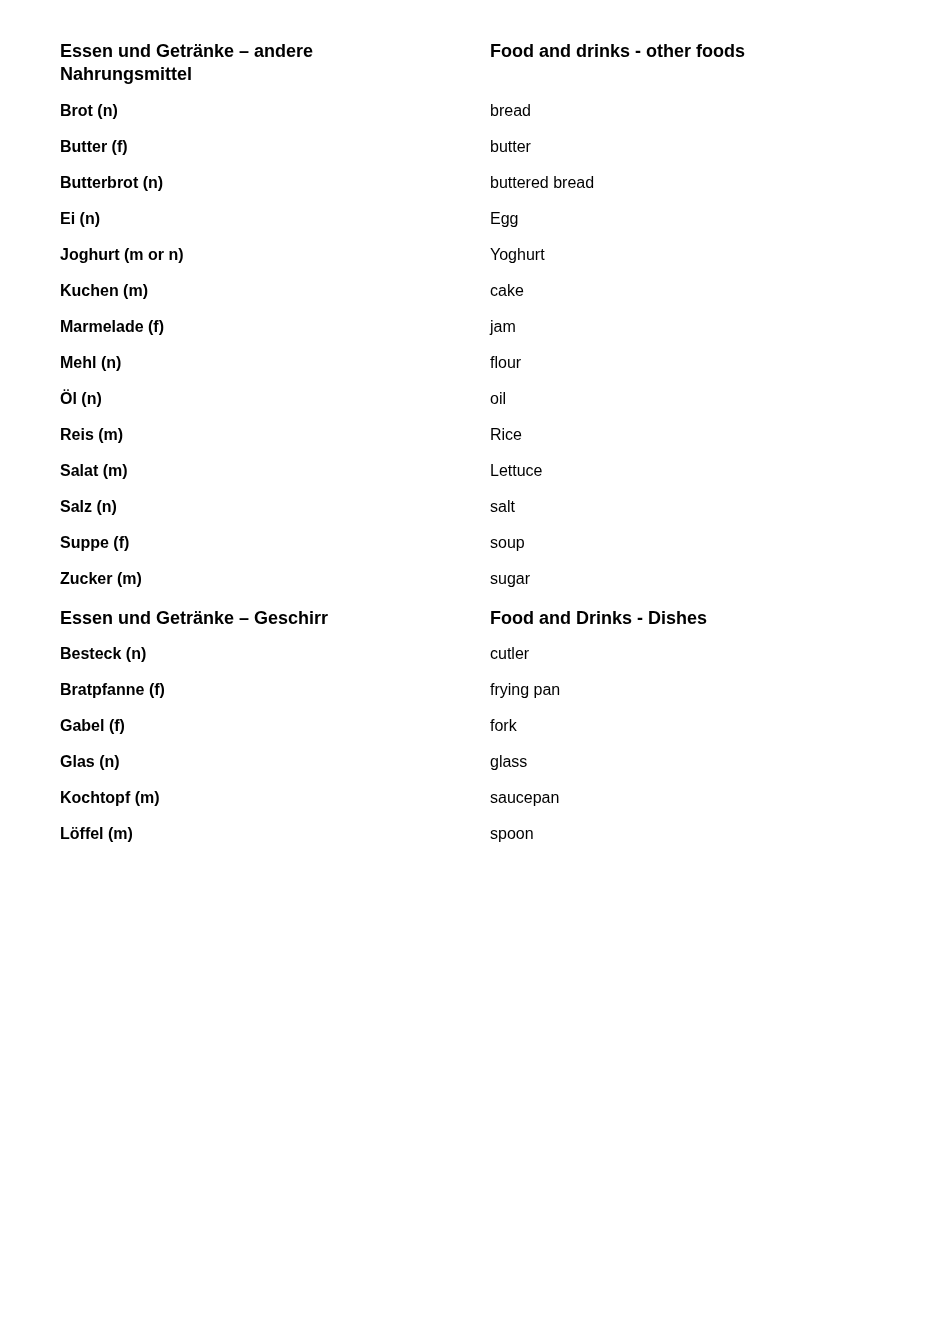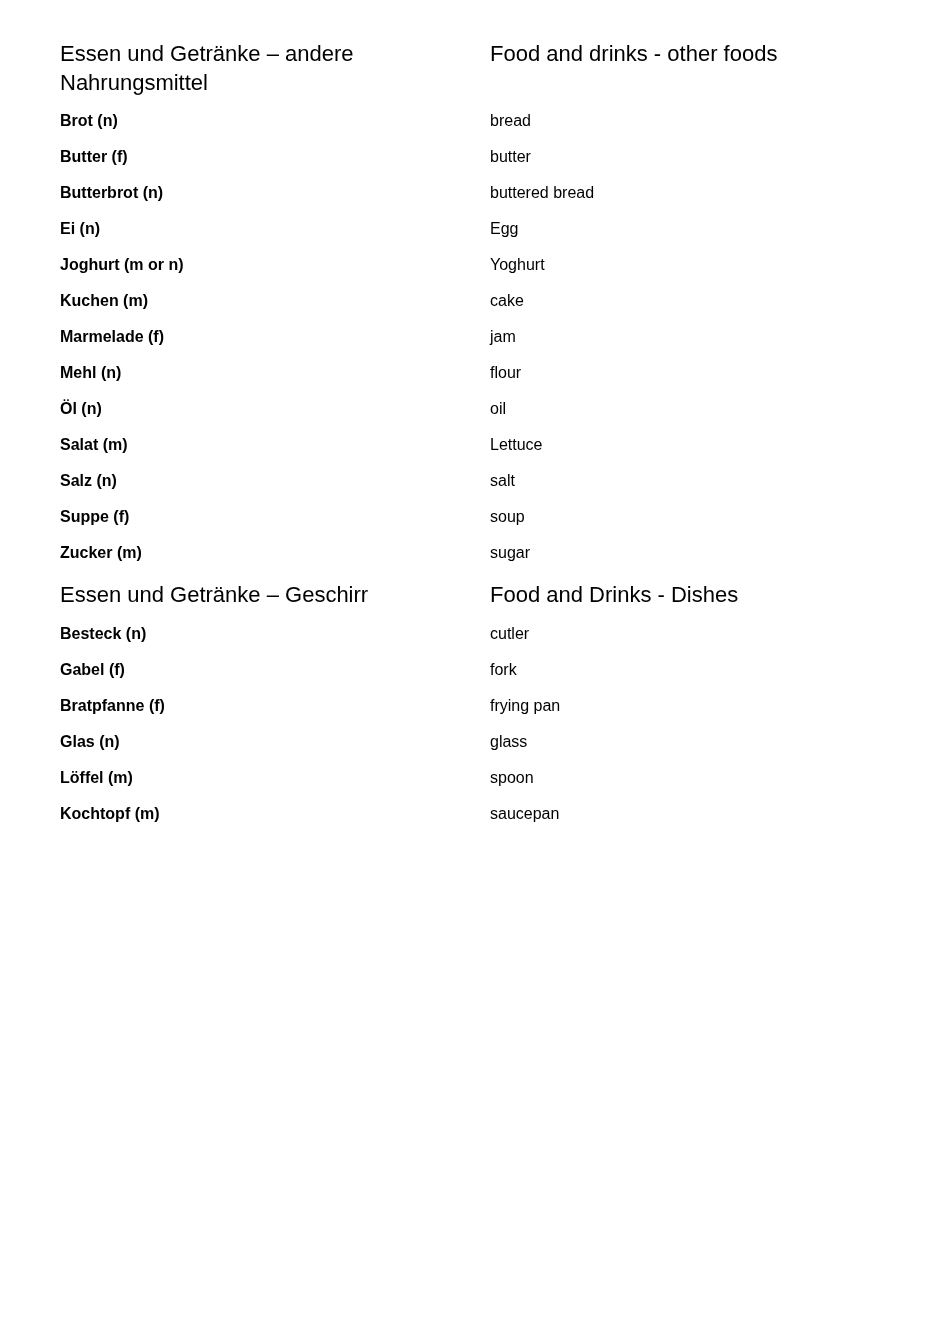"Essen und Getränke – andere" .section-header td { font-size: 22px -> 18px; font-weight: normal -> bold }
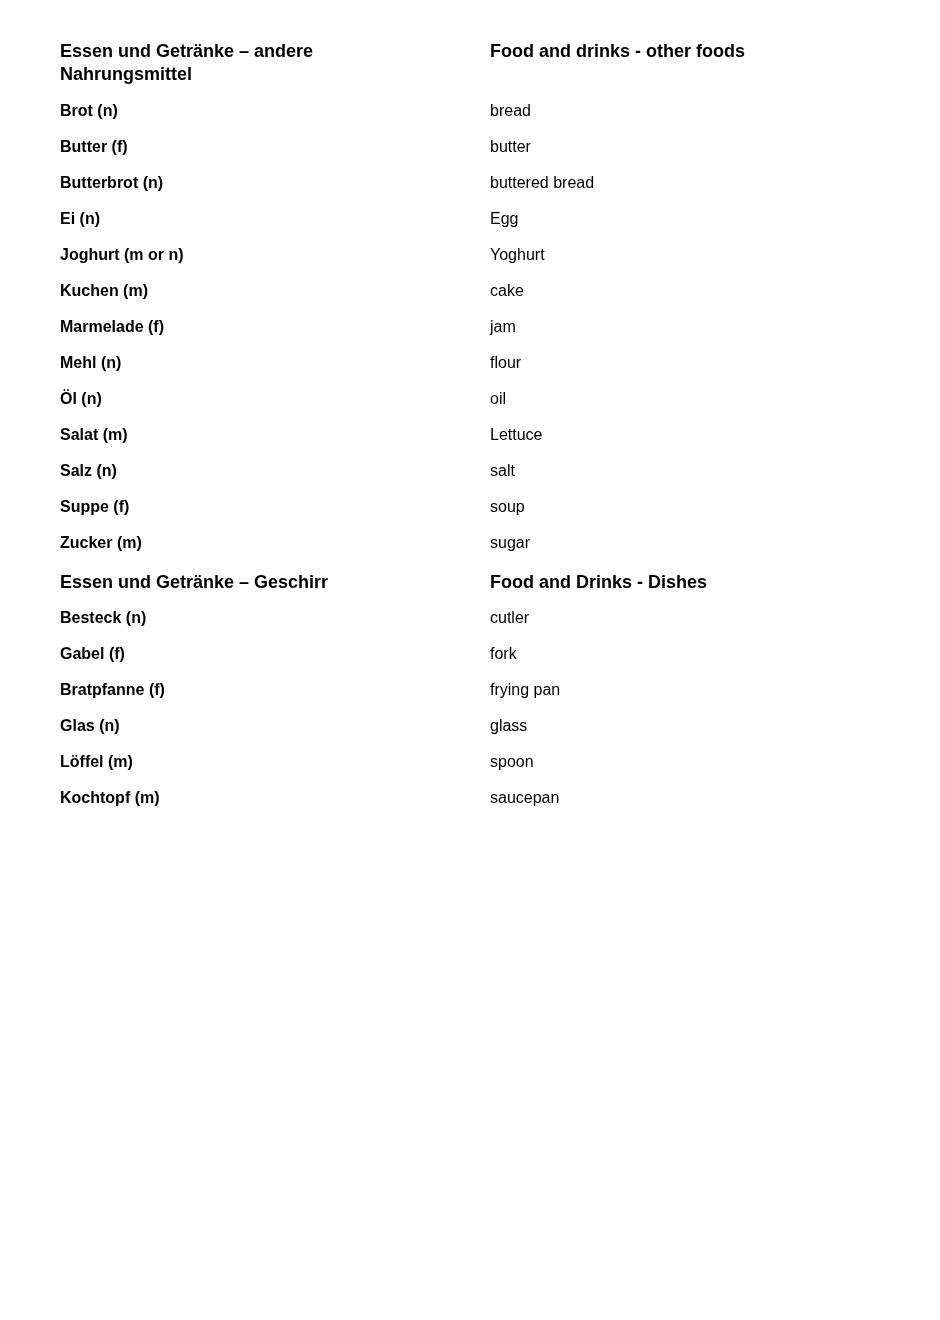"Reis (m)" tr.vocab-row { html: none -> <tr> <td>Reis (m)</td> <td>Rice</td> </tr> }
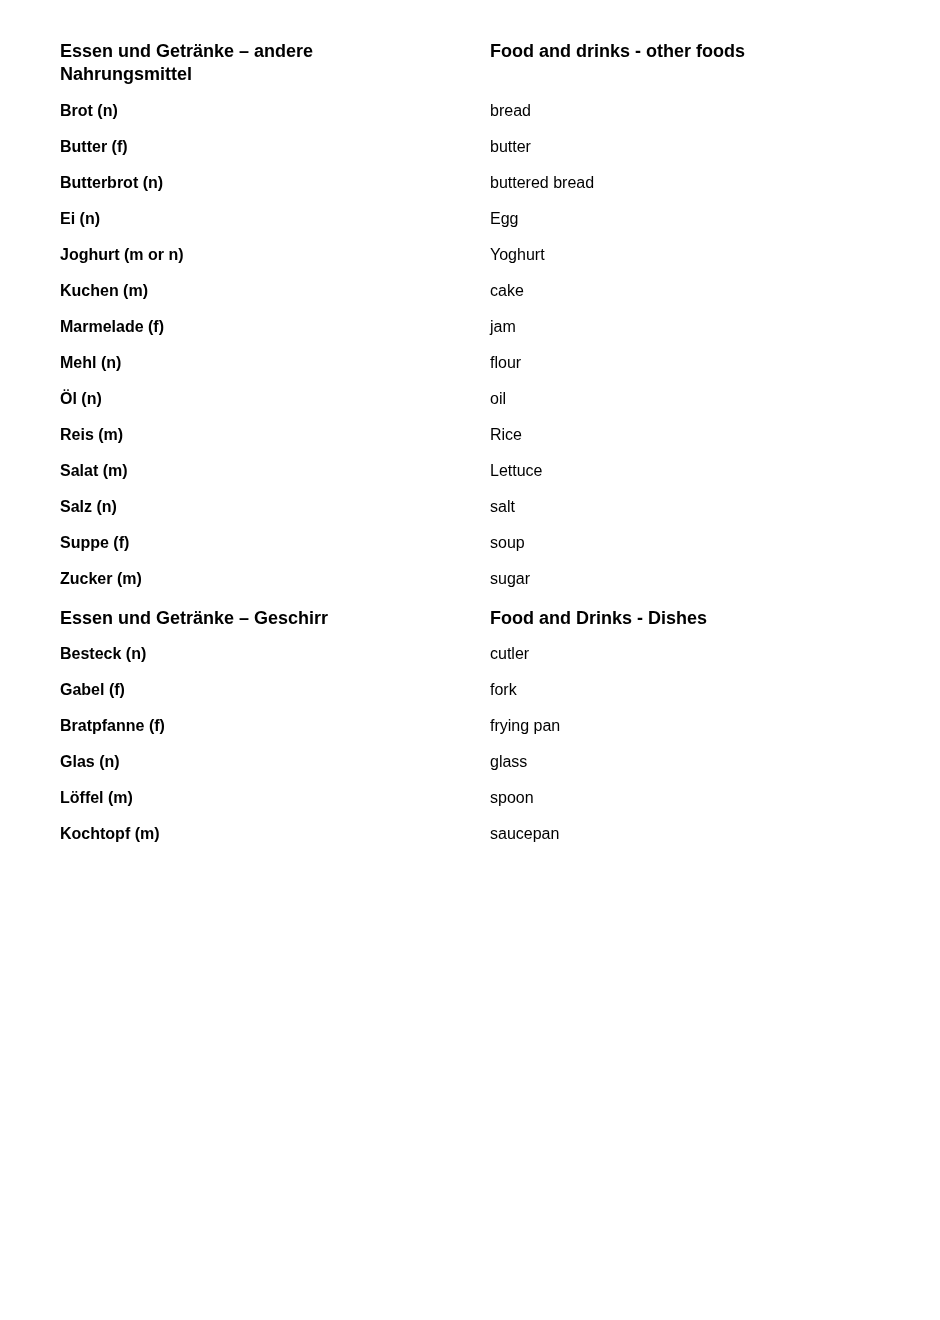"Gabel (f)" tr.vocab-row { order: before "Bratpfanne (f)" -> after "Bratpfanne (f)" }
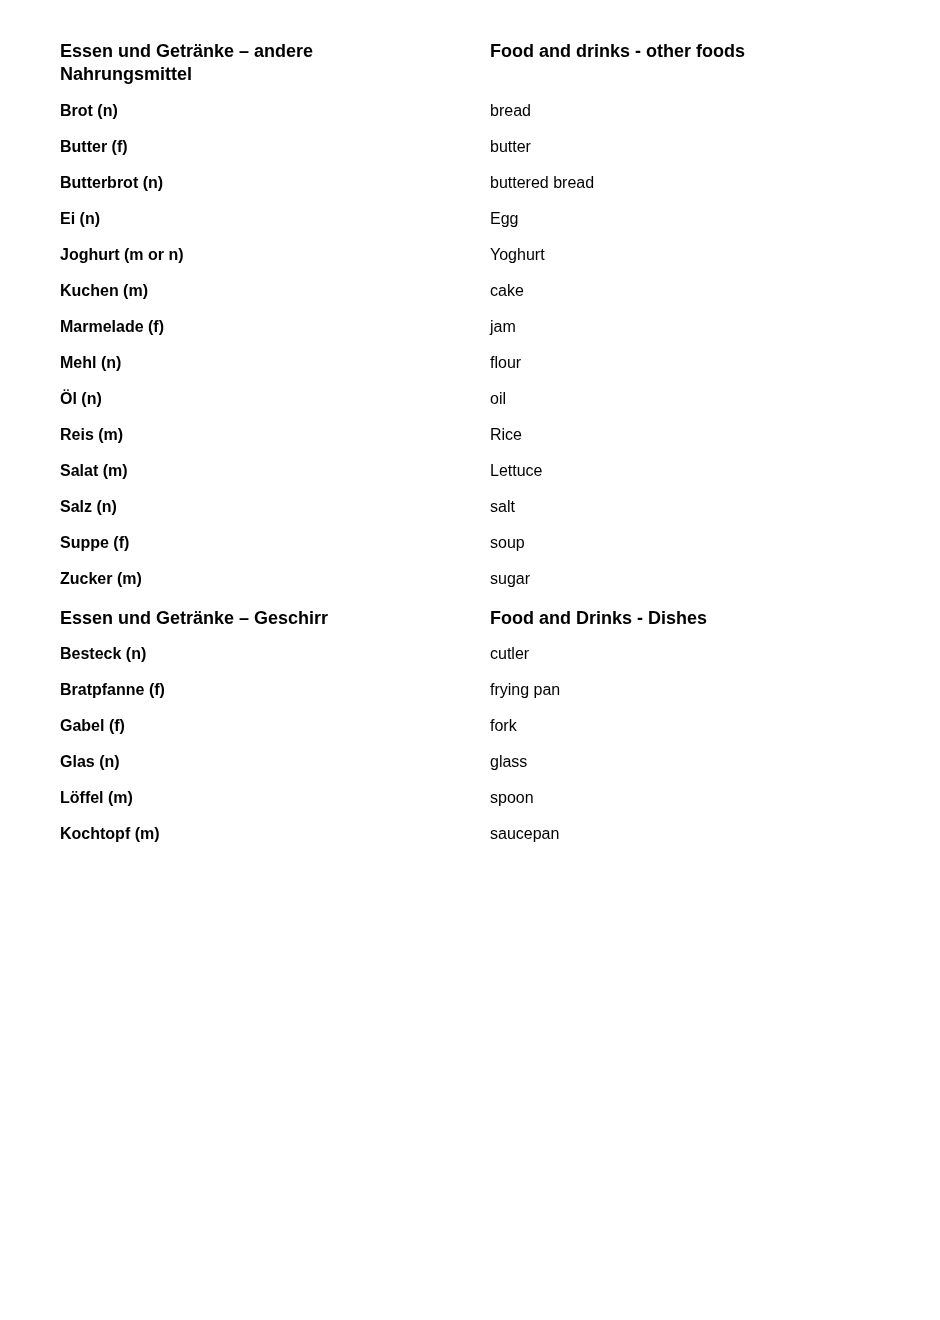"Löffel (m)" tr.vocab-row { order: before "Kochtopf (m)" -> after "Kochtopf (m)" }
